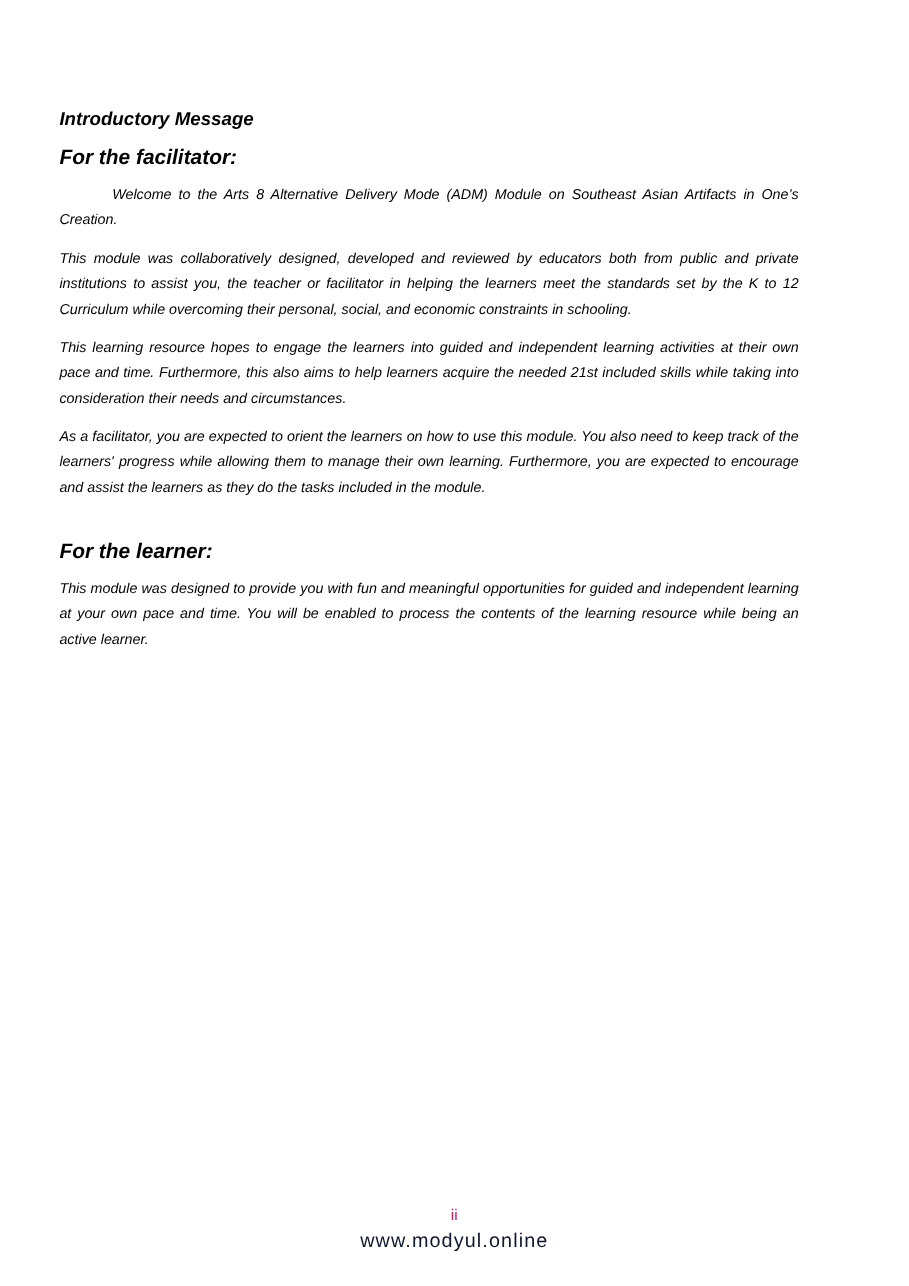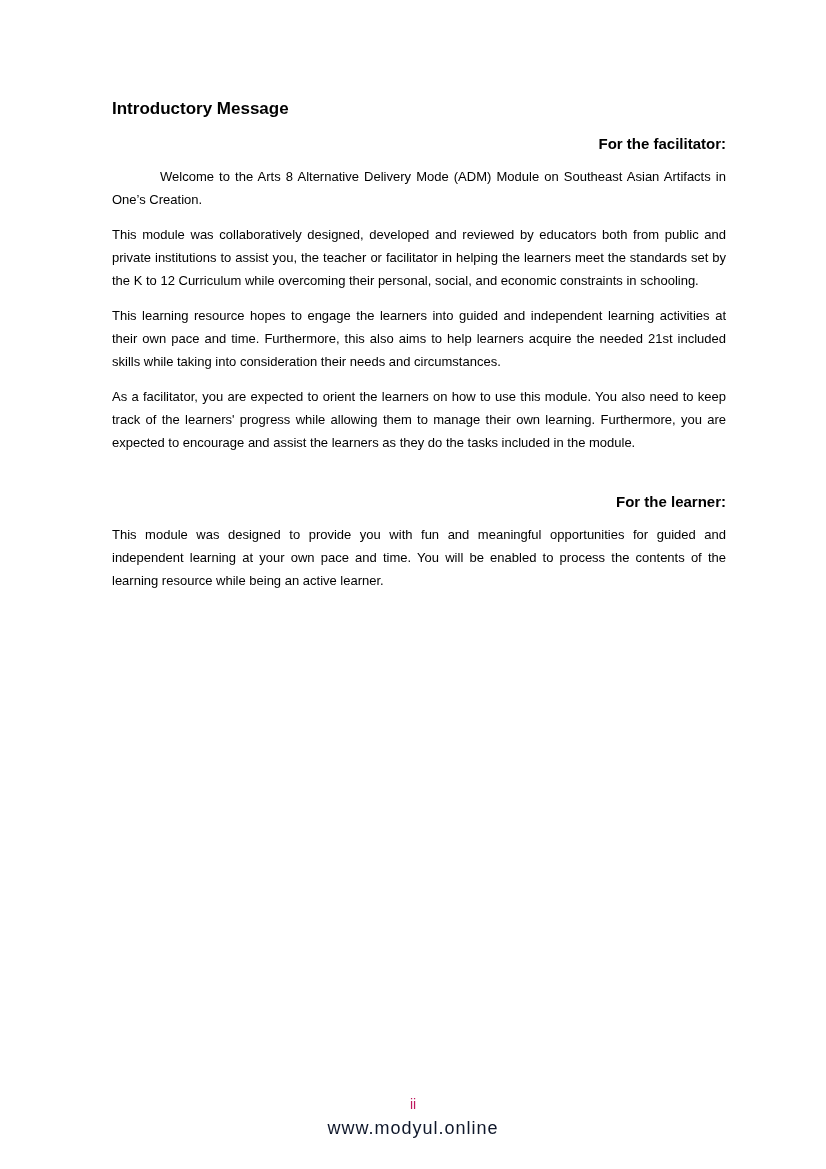"Introductory Message" .content { font-style: none -> italic; padding: 96px 100px 0 112px -> 96px 100px 0 54px }
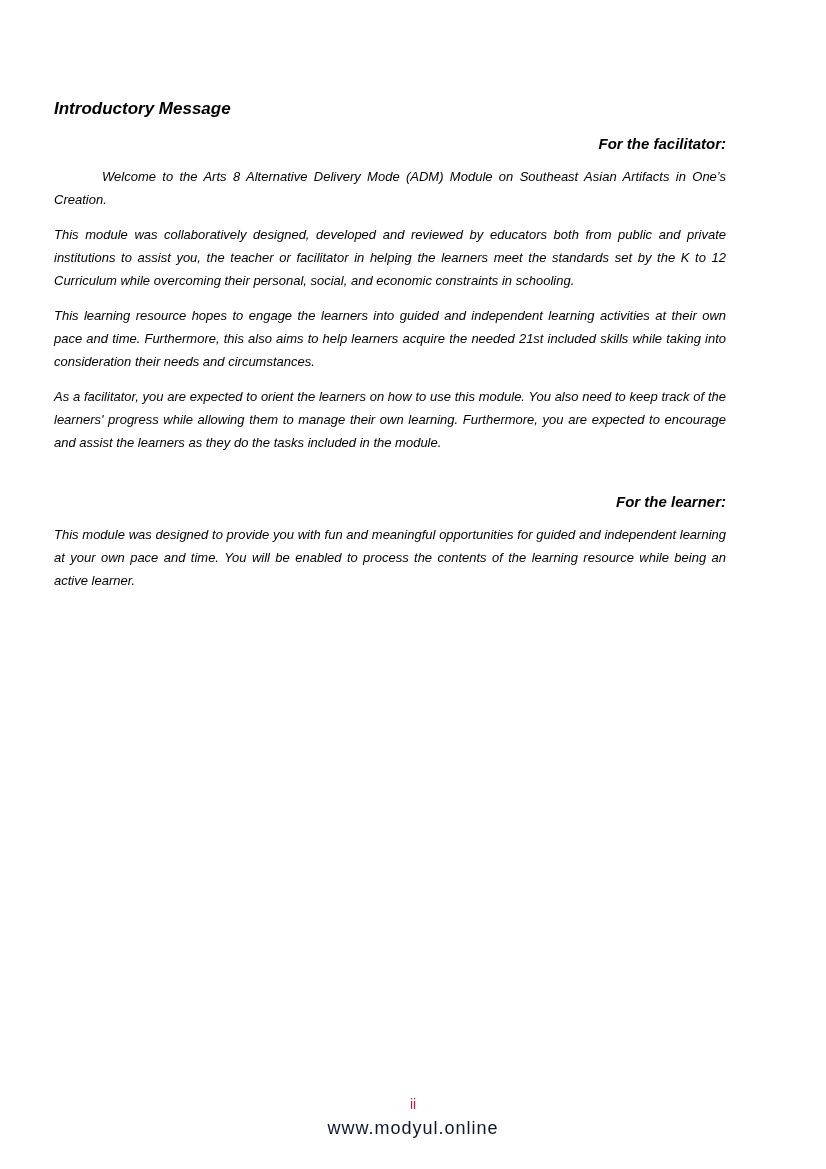"For the facilitator:" .section-heading { font-size: 15px -> 19px; text-align: right -> none }
